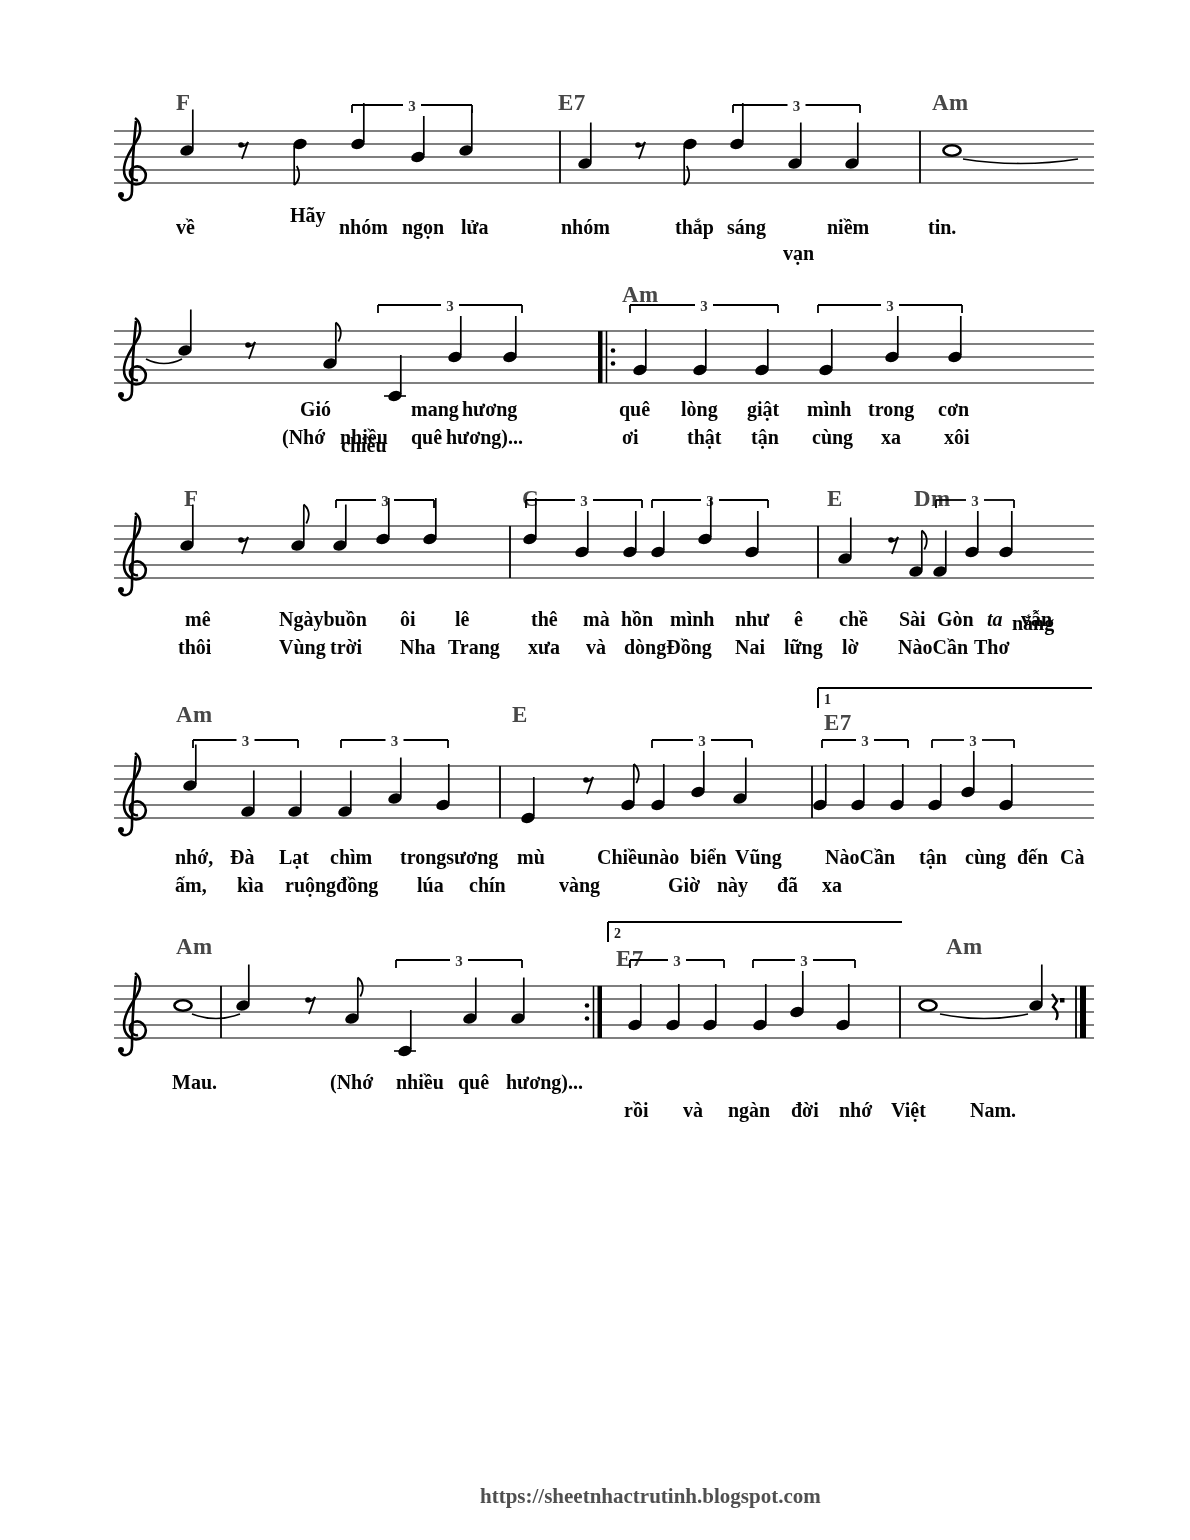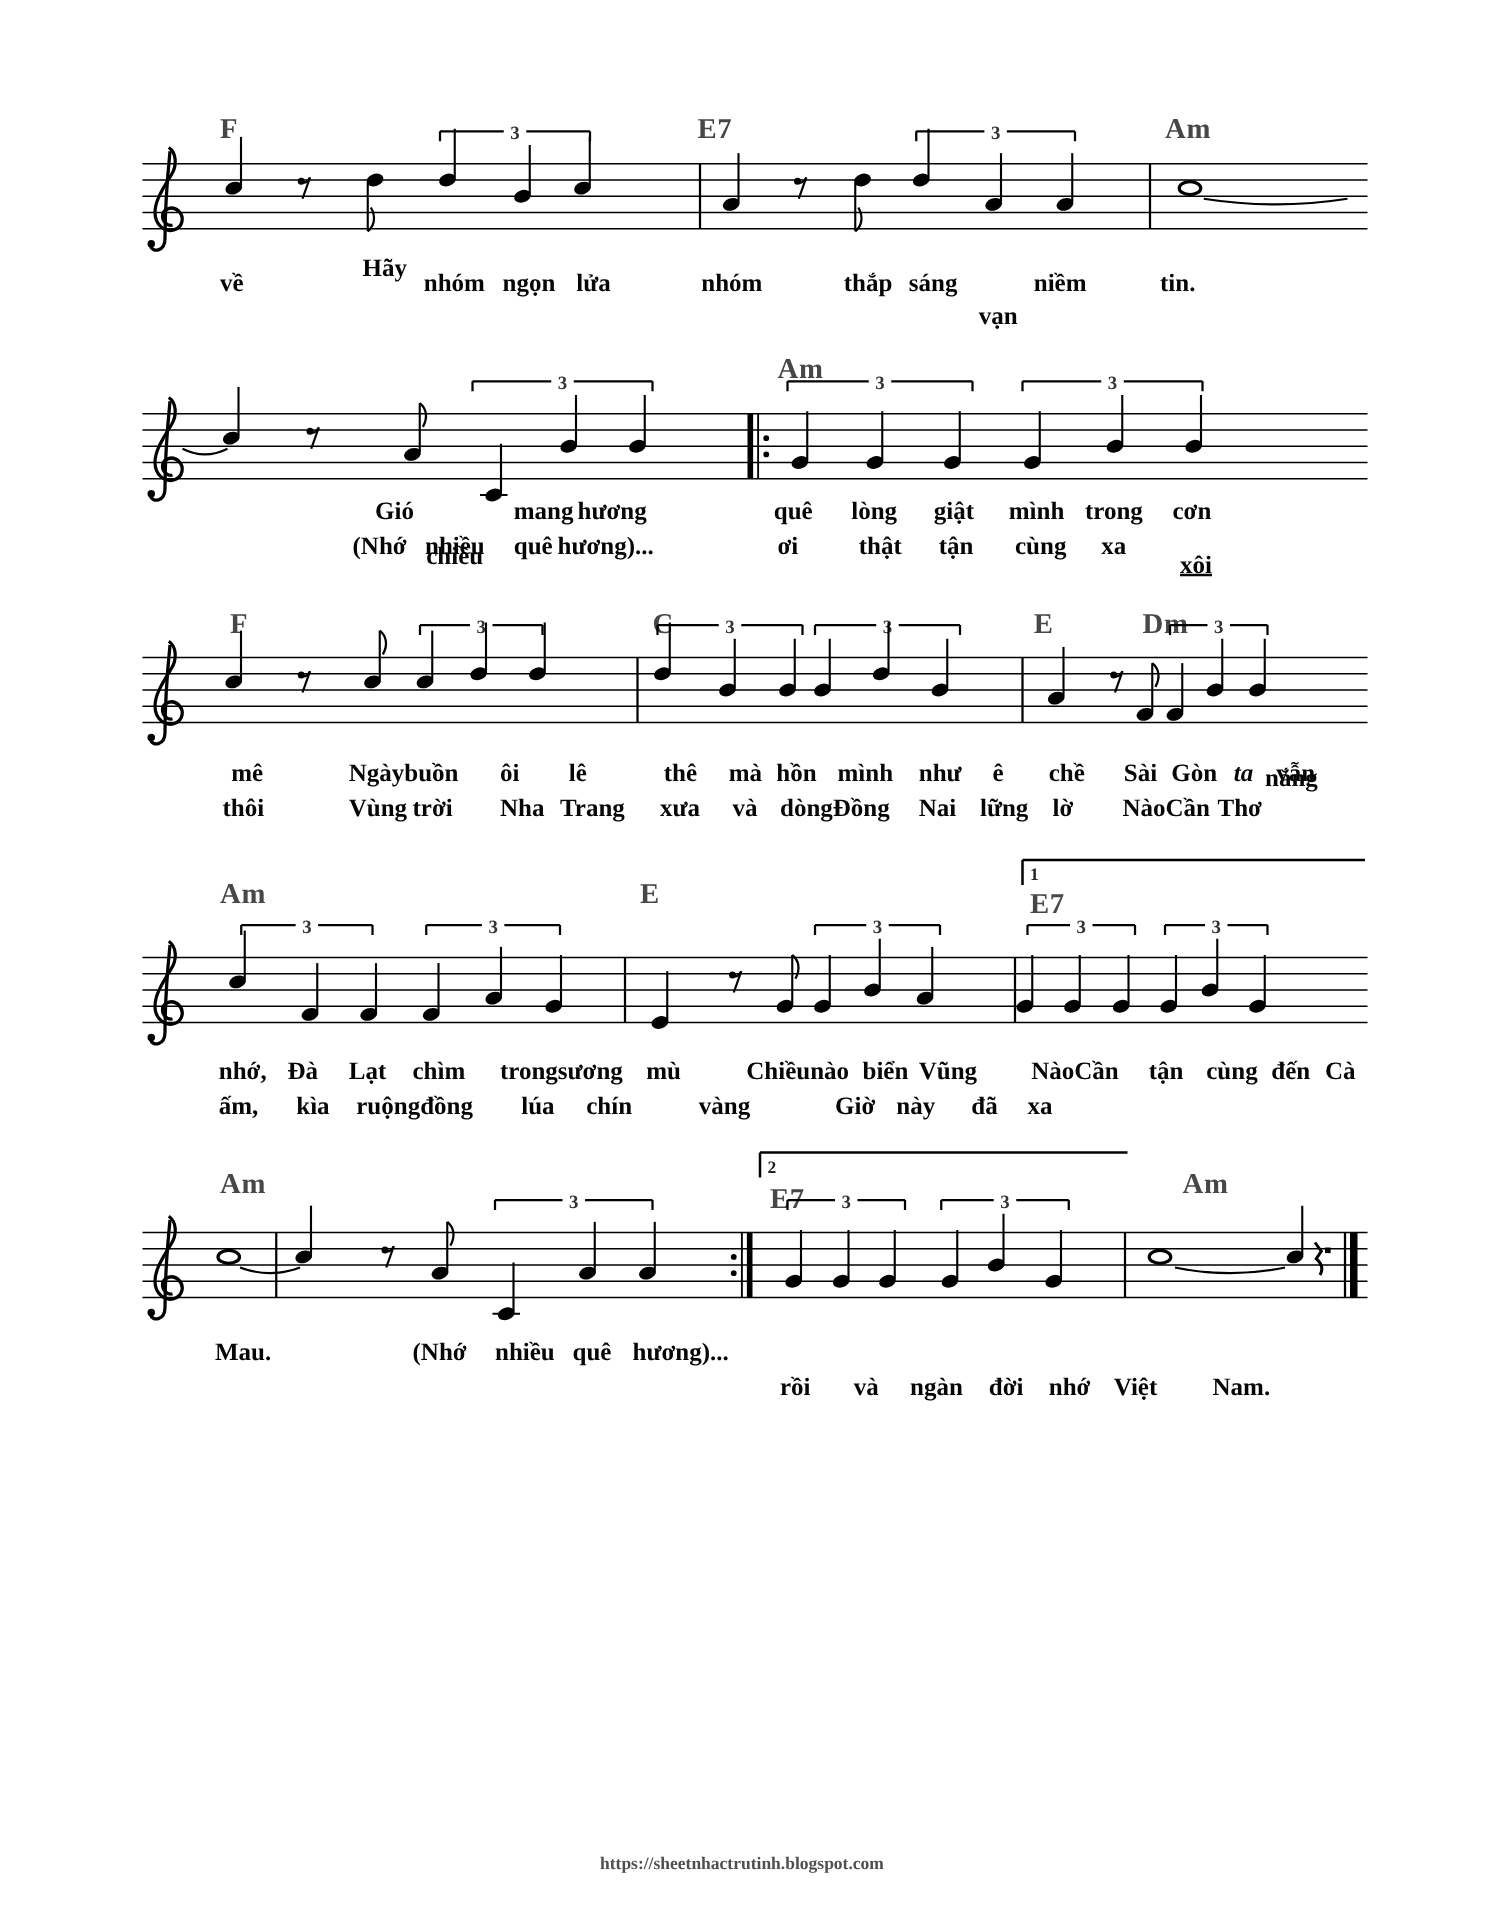"xôi" div.lyric { text-decoration: underline -> none; top: 441px -> 426px }
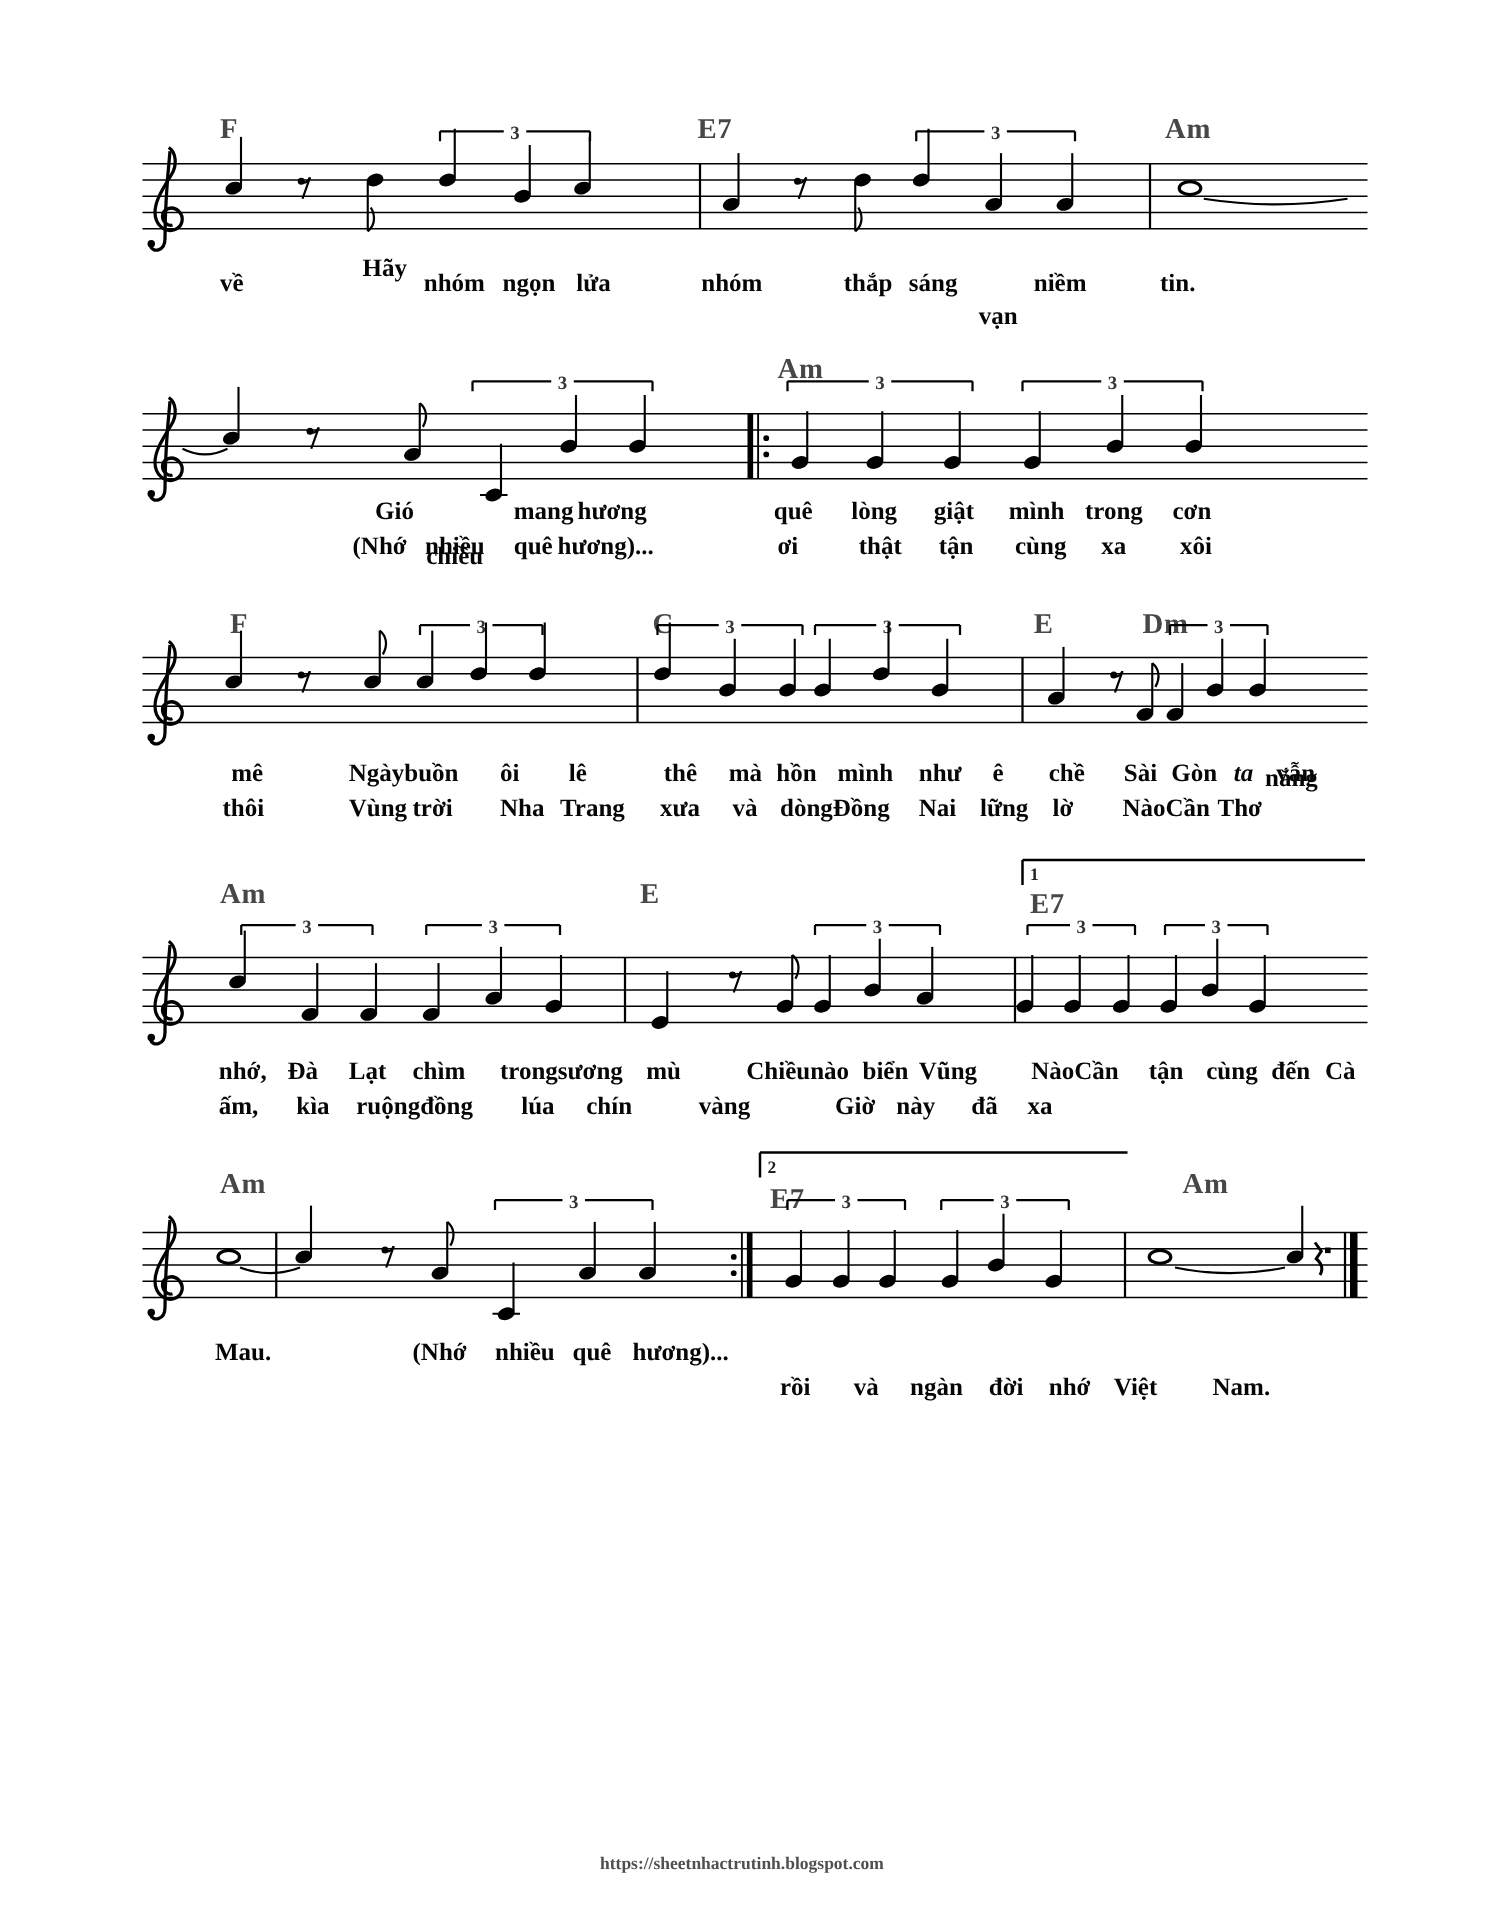"https://sheetnhactrutinh.blogspot.com" .footer { font-size: 14px -> 21px }
